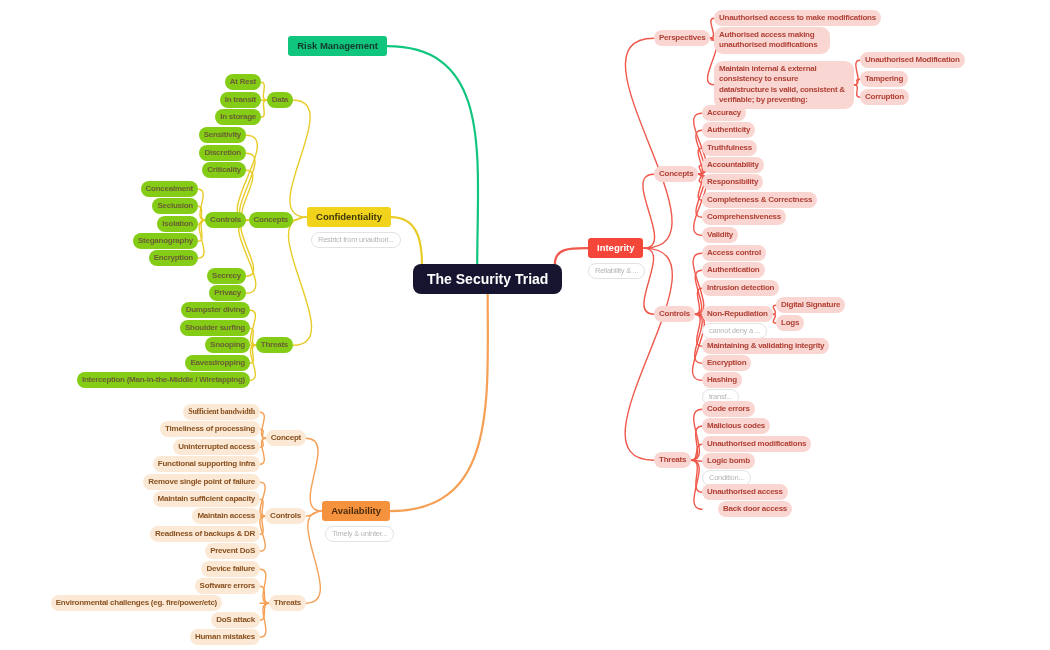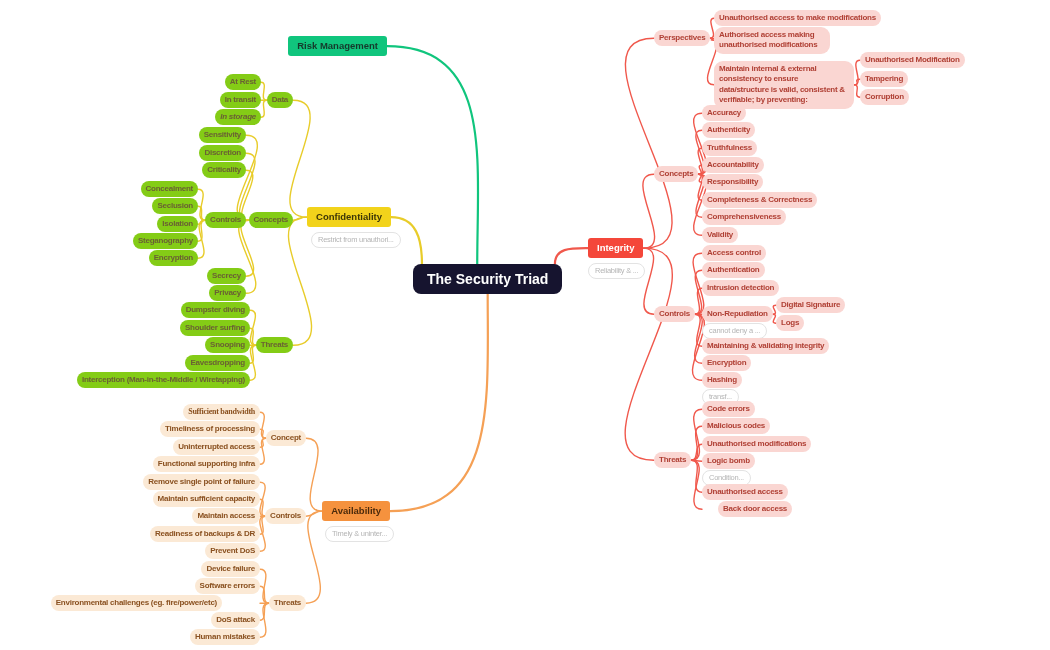"In storage" div.nd { font-style: italic -> none }
